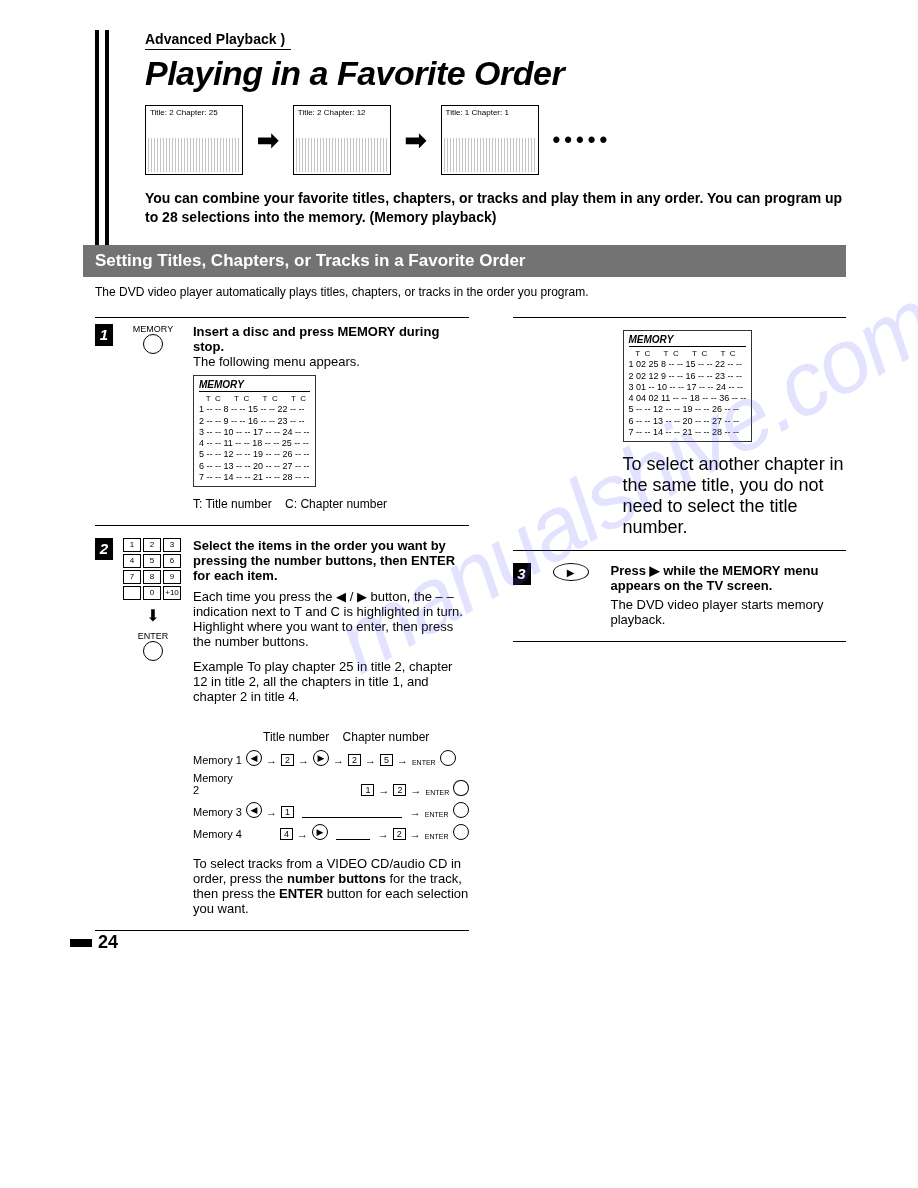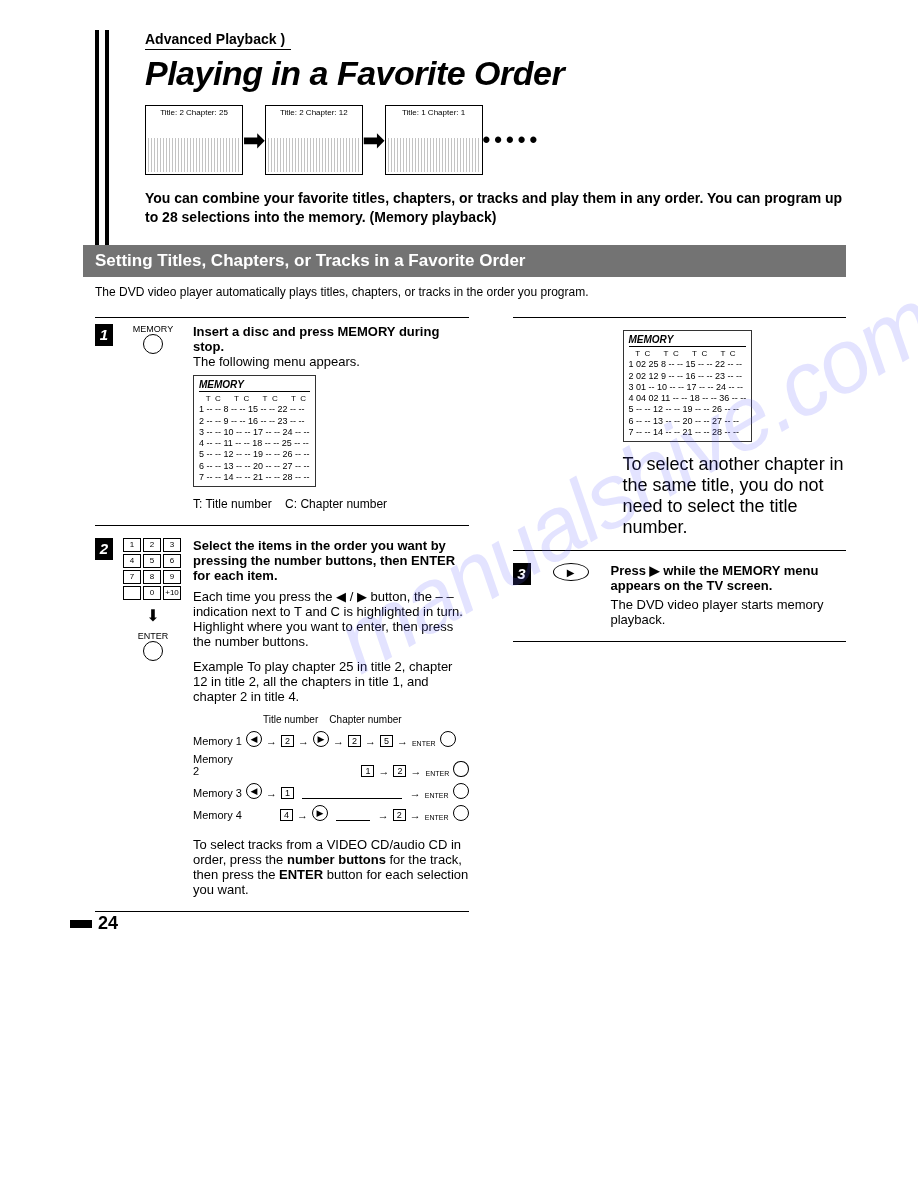"Title: 2 Chapter: 25" .illust-row { gap: 0 -> 14px; text-align: center -> none }
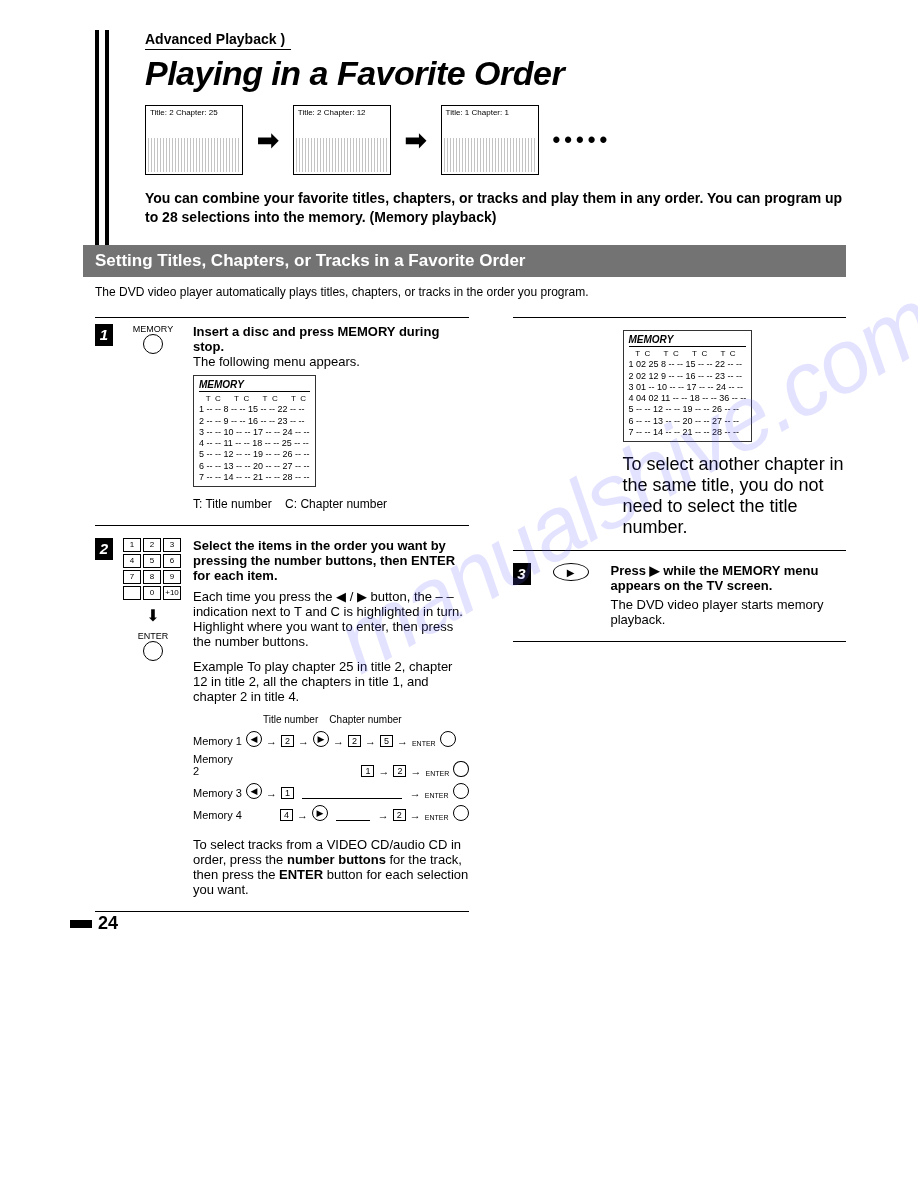"Title number Chapter number" div { font-size: 10px -> 12px; margin-top: 10px -> 26px }
